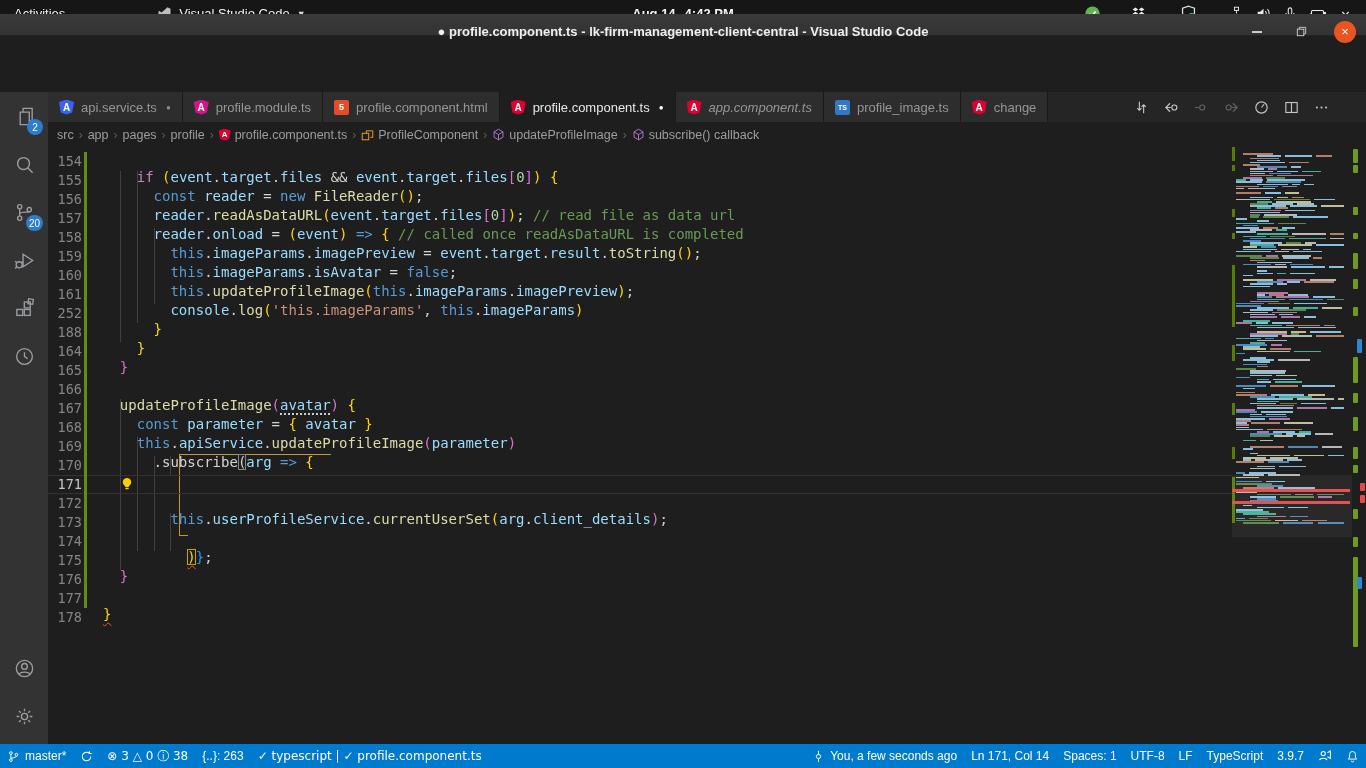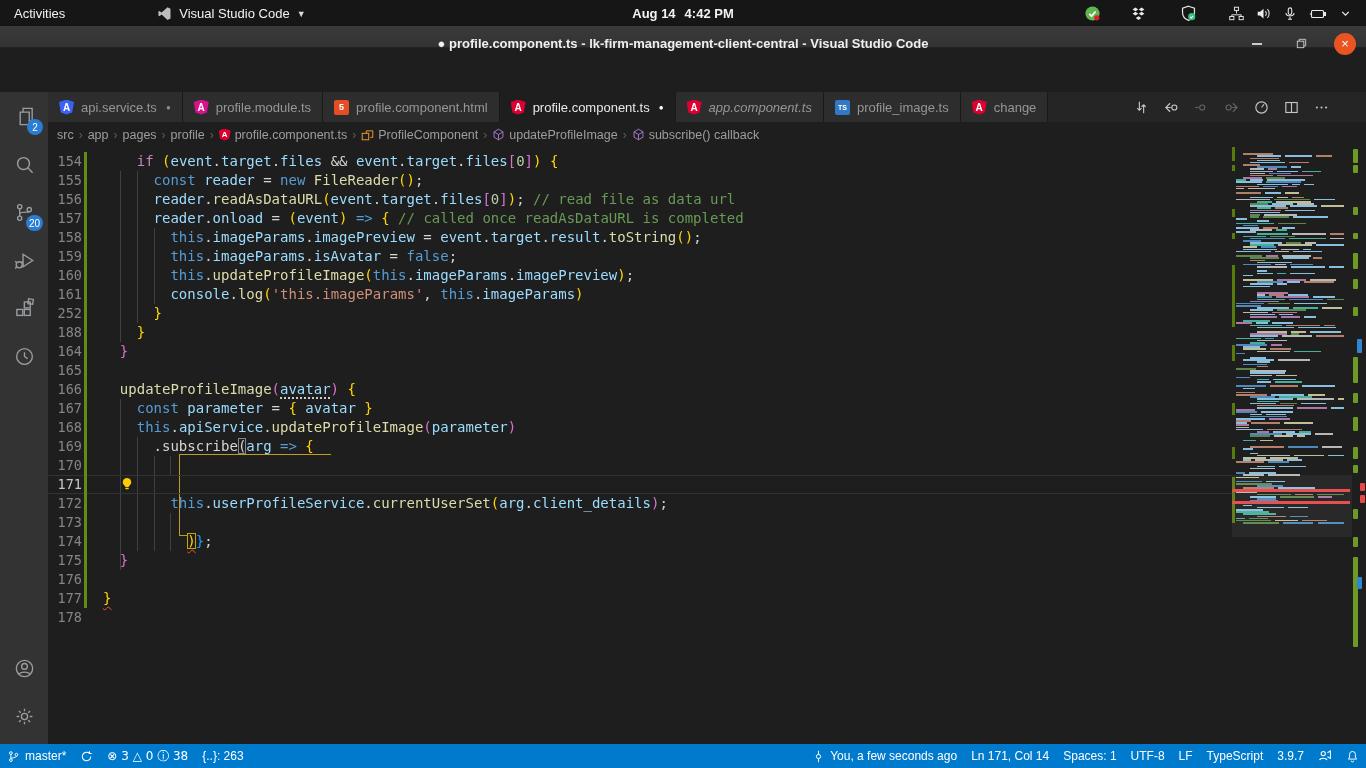"● profile.component.ts -" #titlebar { top: 26px -> 14px }
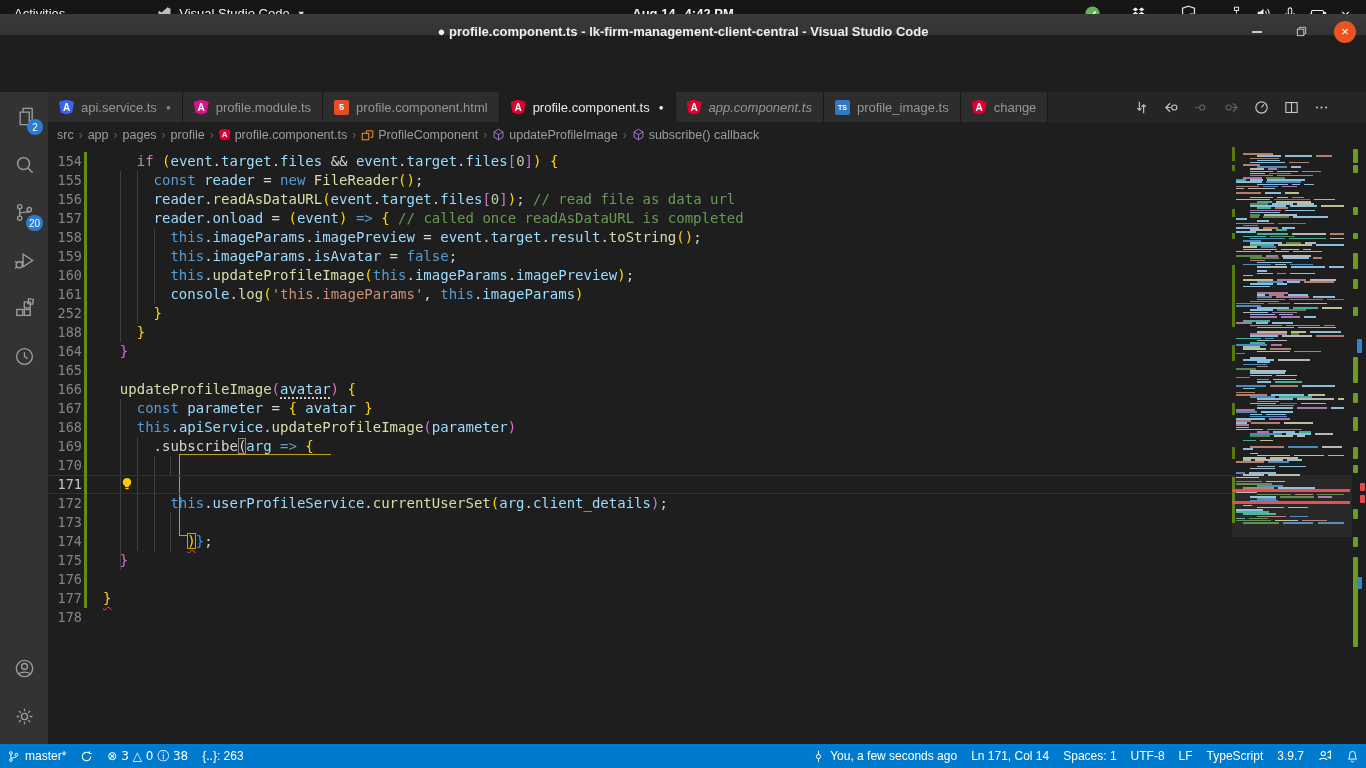"if (event.target.files &&" .ct { top: 0 -> 16px }
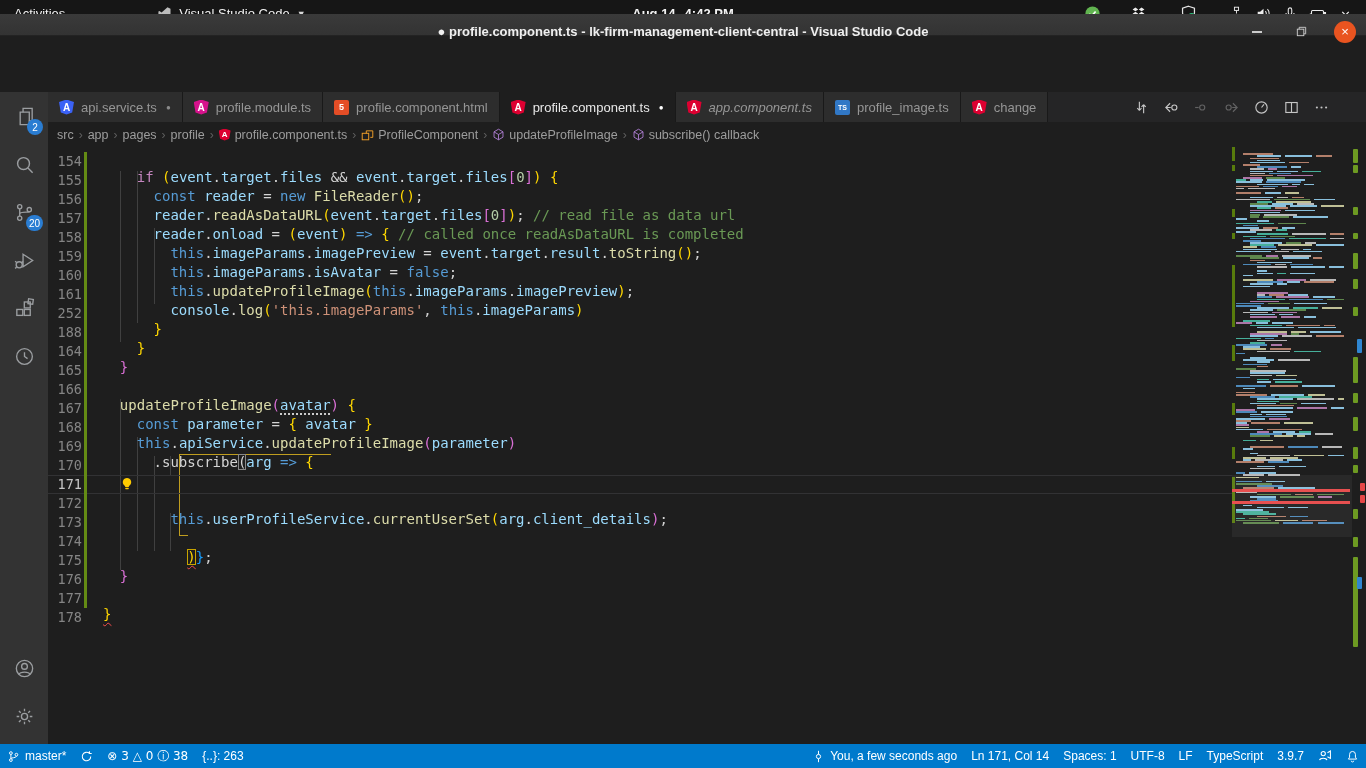"✓ typescript | ✓ profile.component.ts" span.sb-item { html: none -> <span> <span>✓ typescript | ✓ profile.component.ts</span> </span> }
